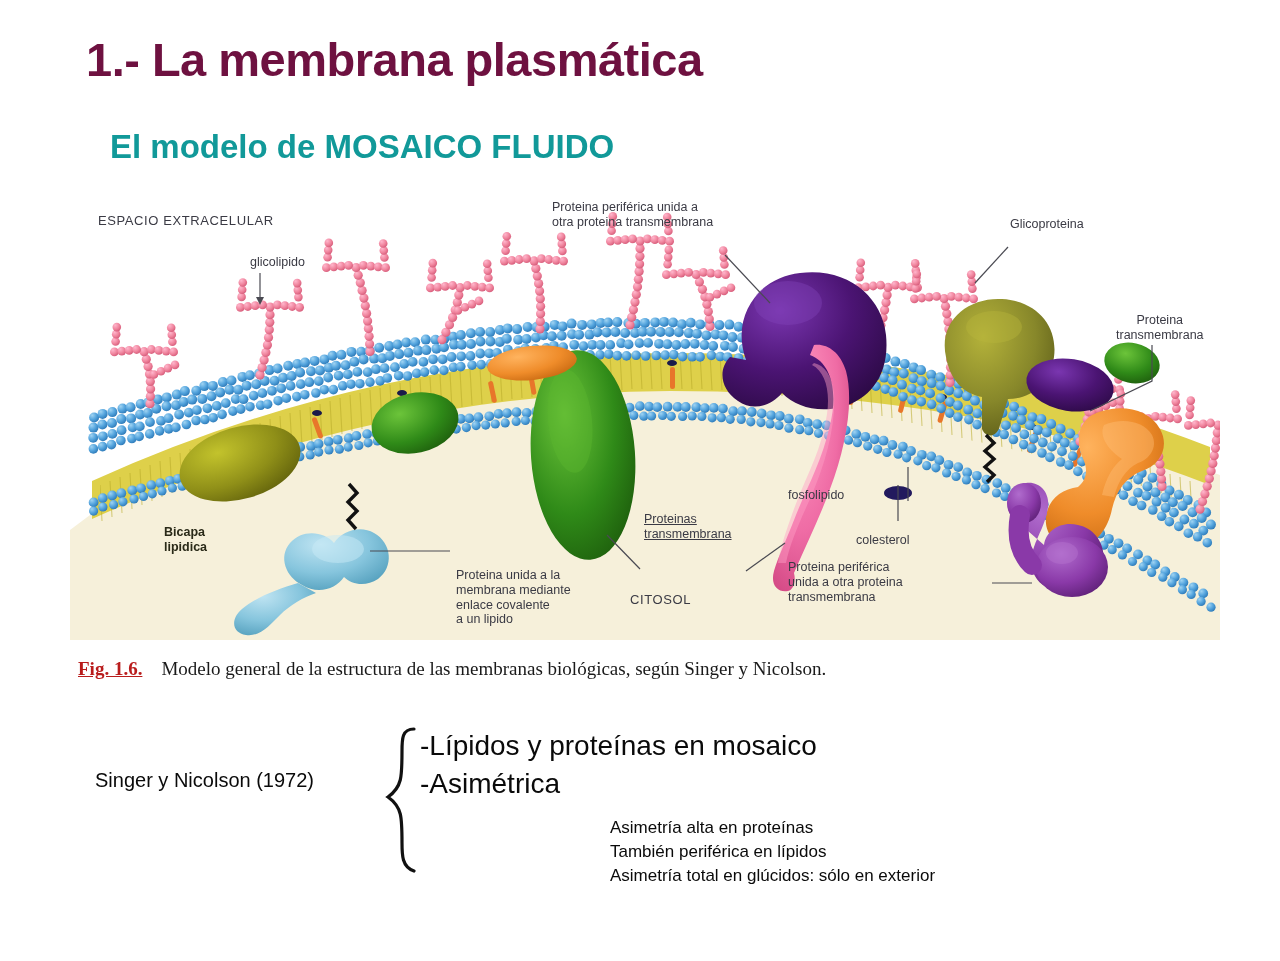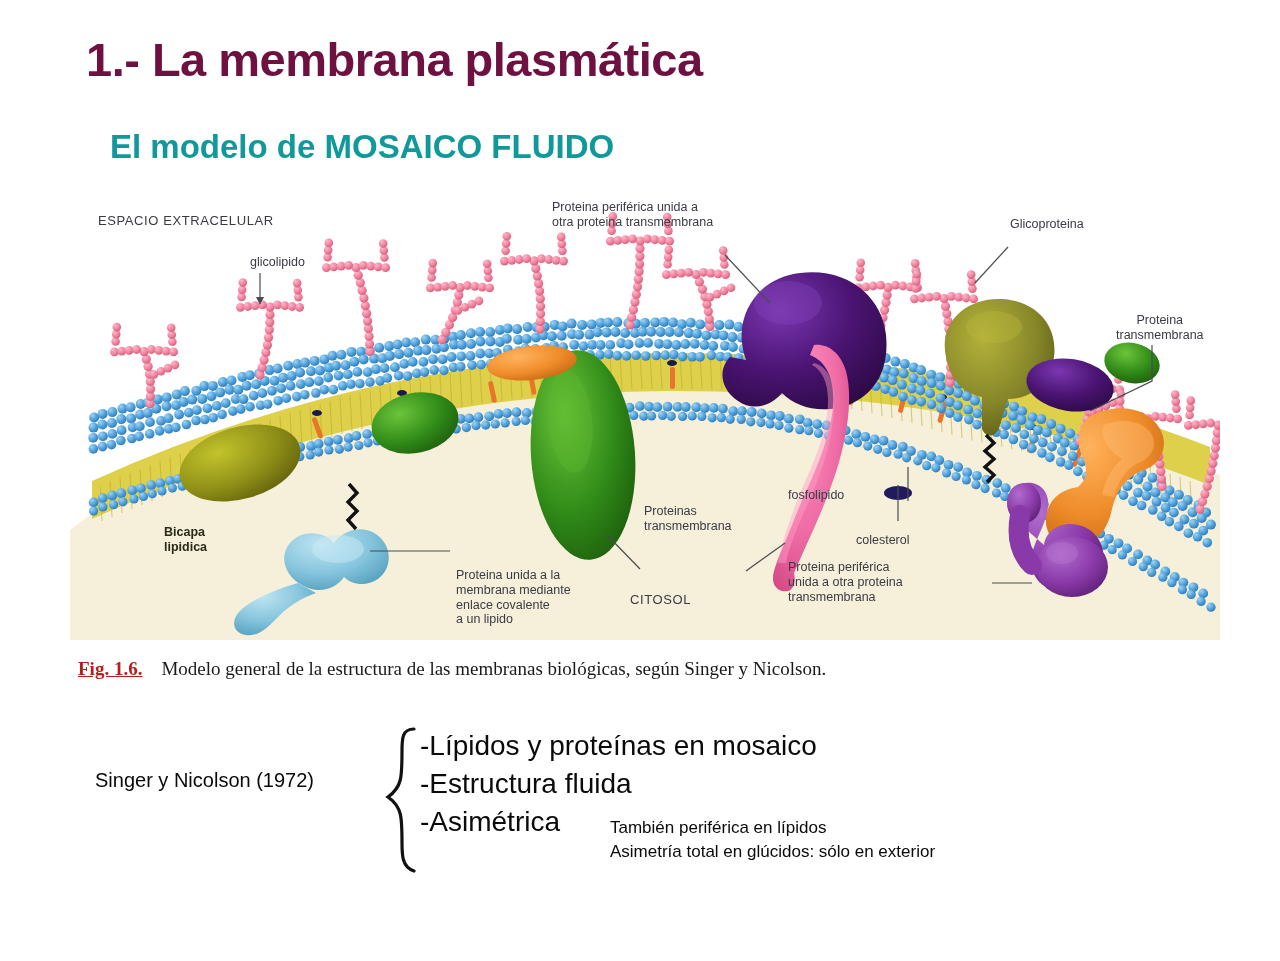"Proteinas" div.fig-label { text-decoration: none -> underline; top: 319px -> 327px }
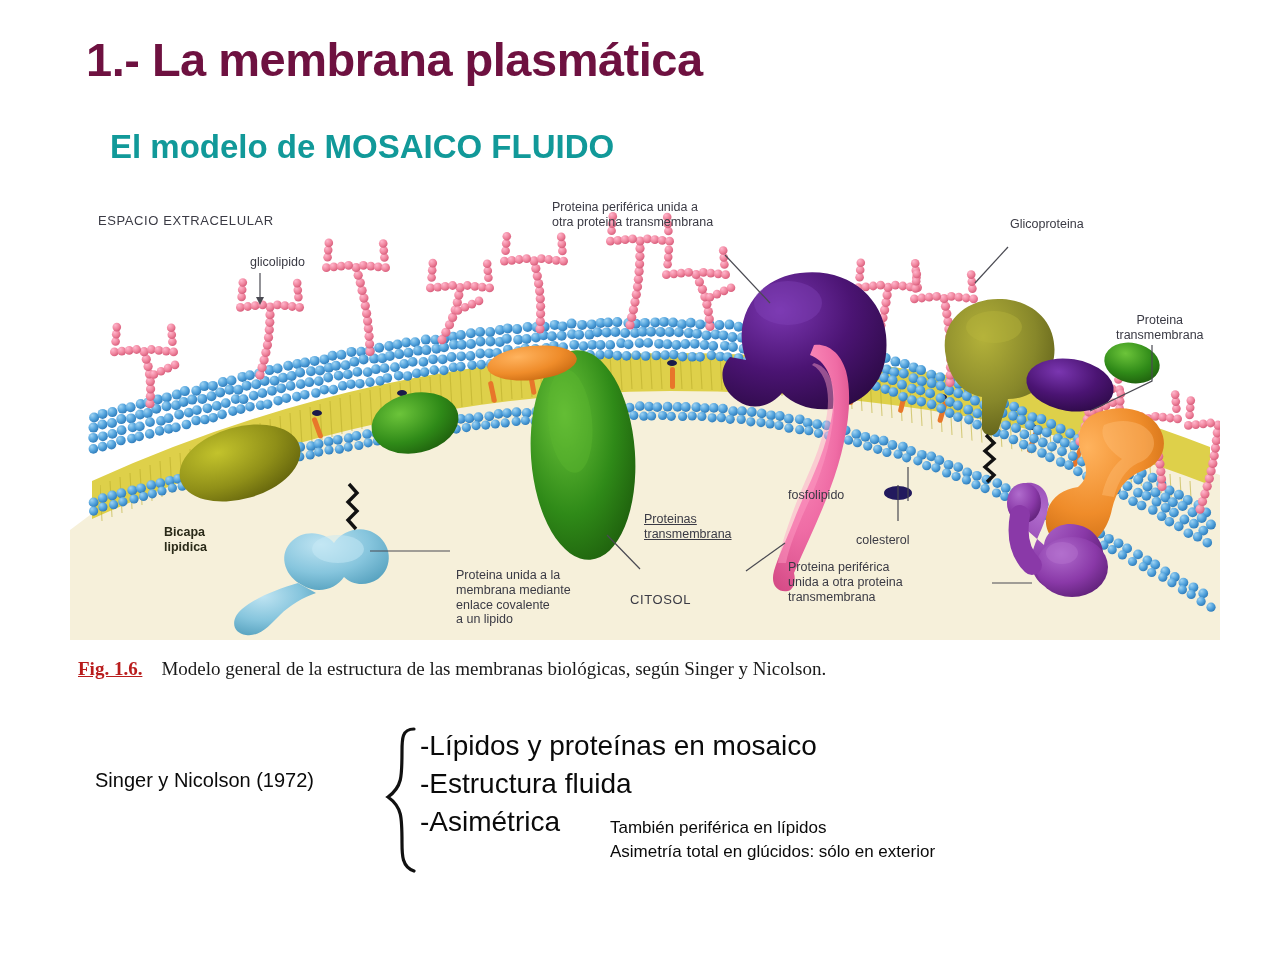"-Estructura fluida" div.bullet { html: <div>-Estructura fluida</div> -> none }
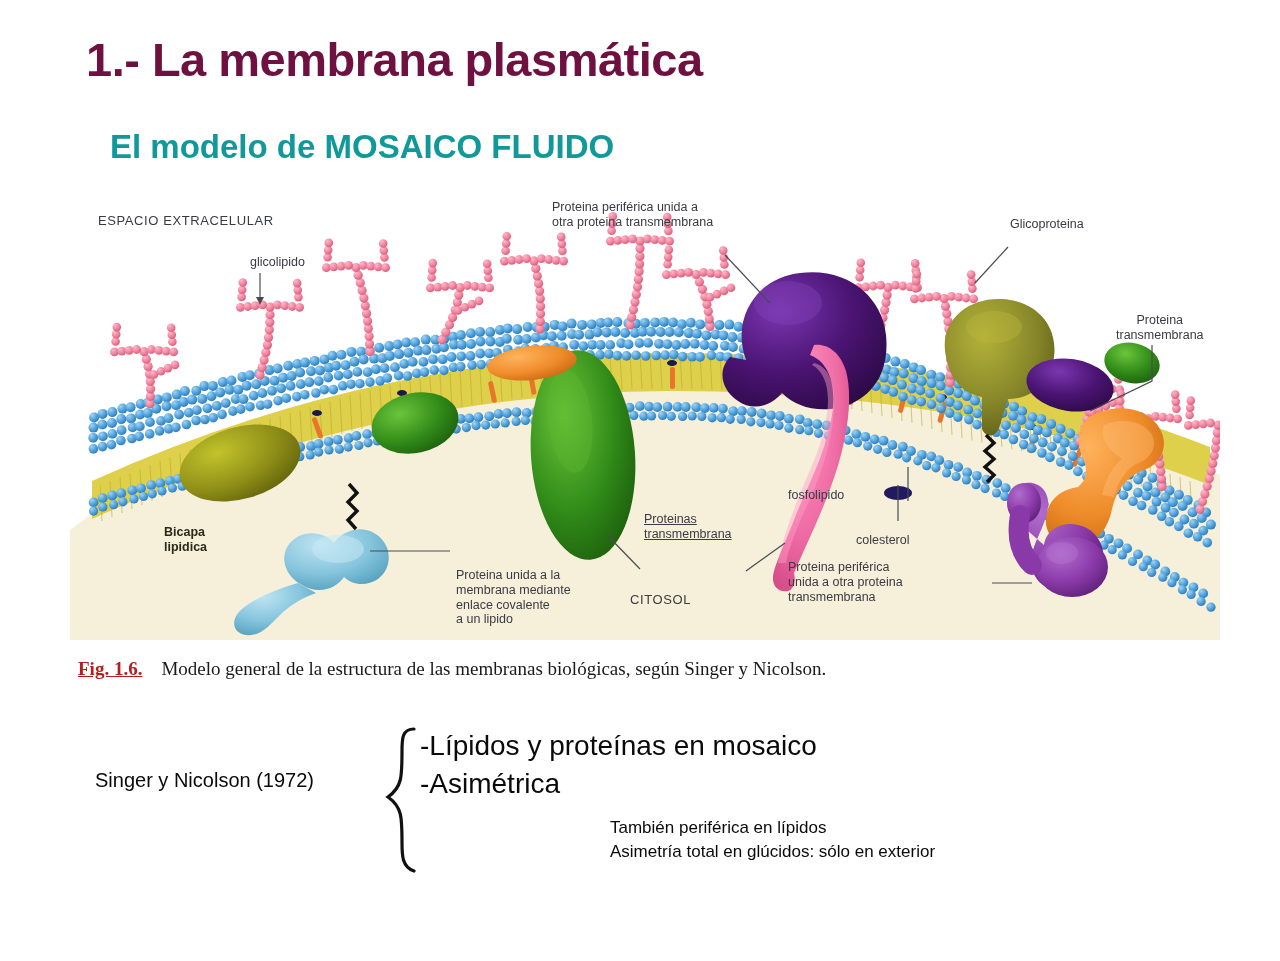"Asimetría alta en proteínas" div.note { html: none -> <div>Asimetría alta en proteínas</div> }
